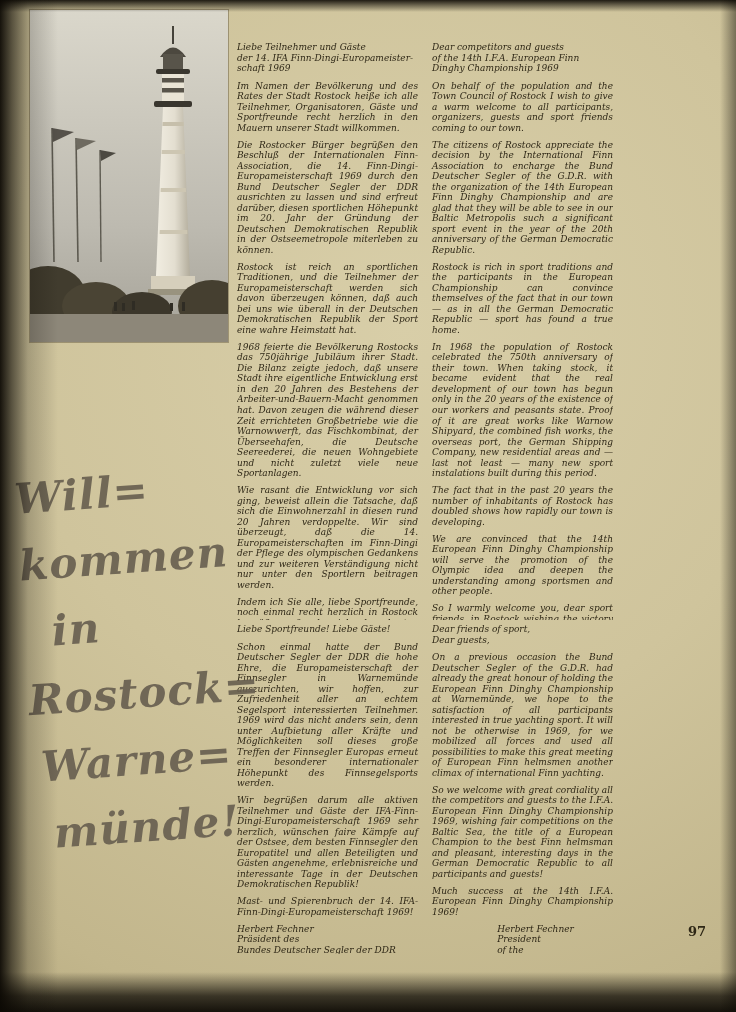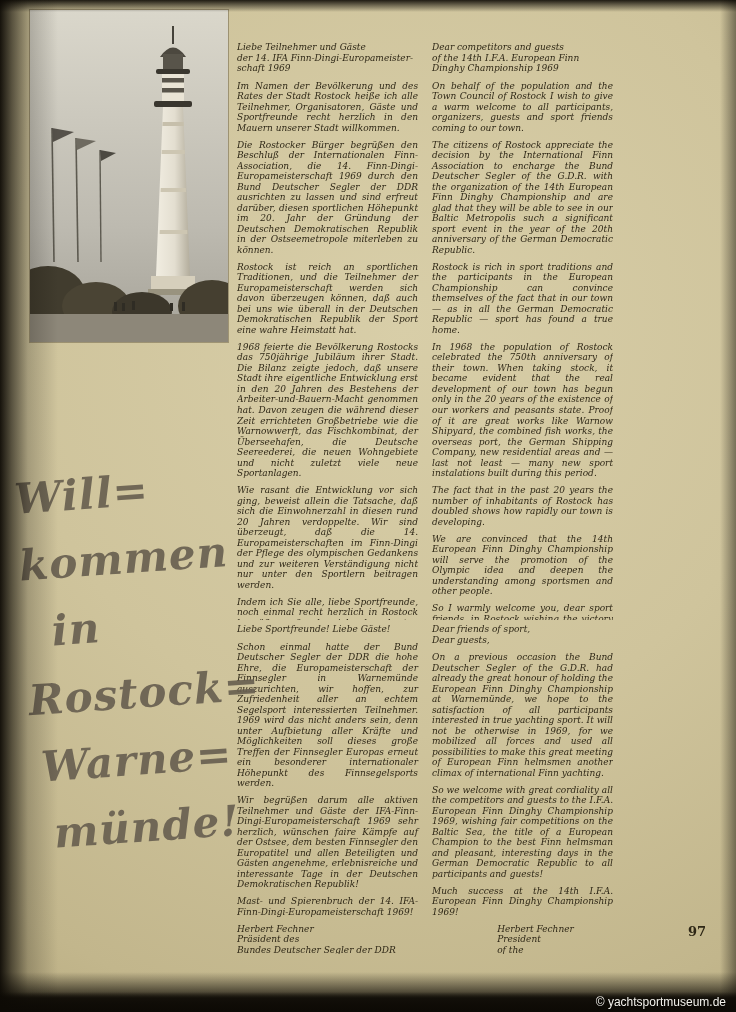"© yachtsportmuseum.de" div.watermark-band { html: <div> <span>© yachtsportmuseum.de</span> </div> -> none }
